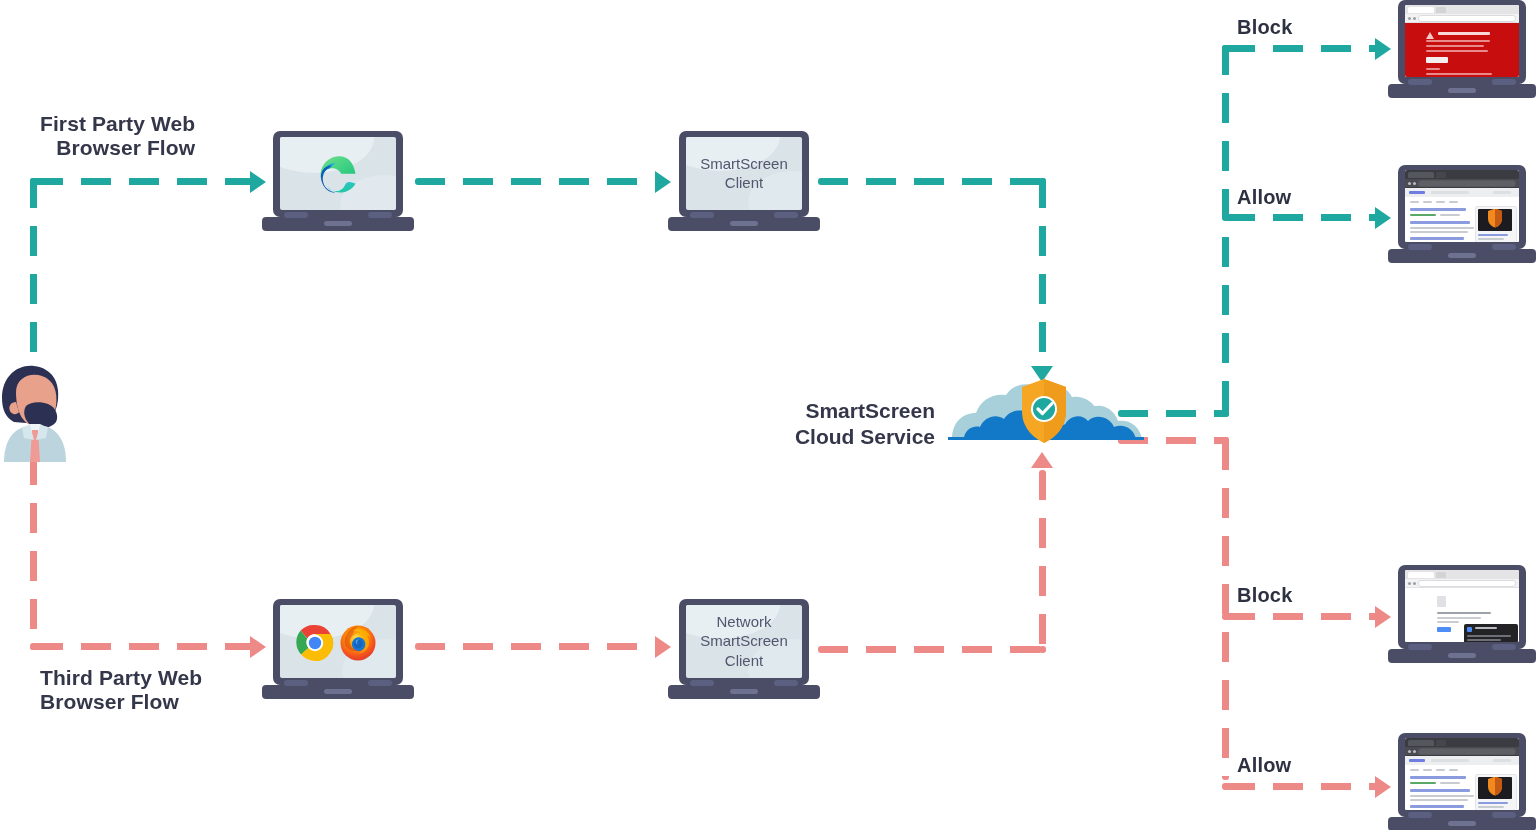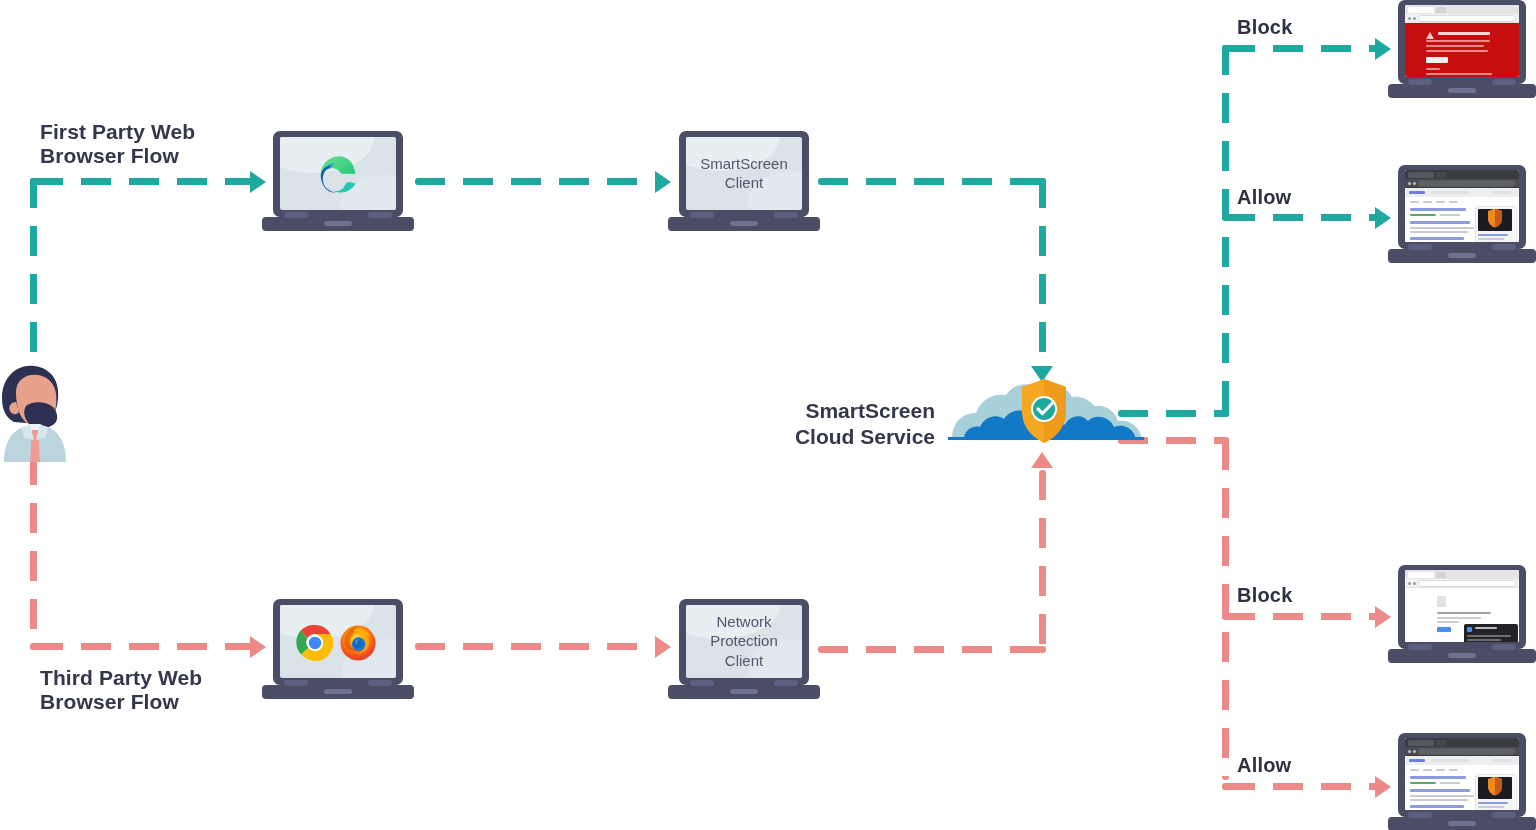"First Party Web" div.flow-label { text-align: none -> right; top: 120px -> 112px }
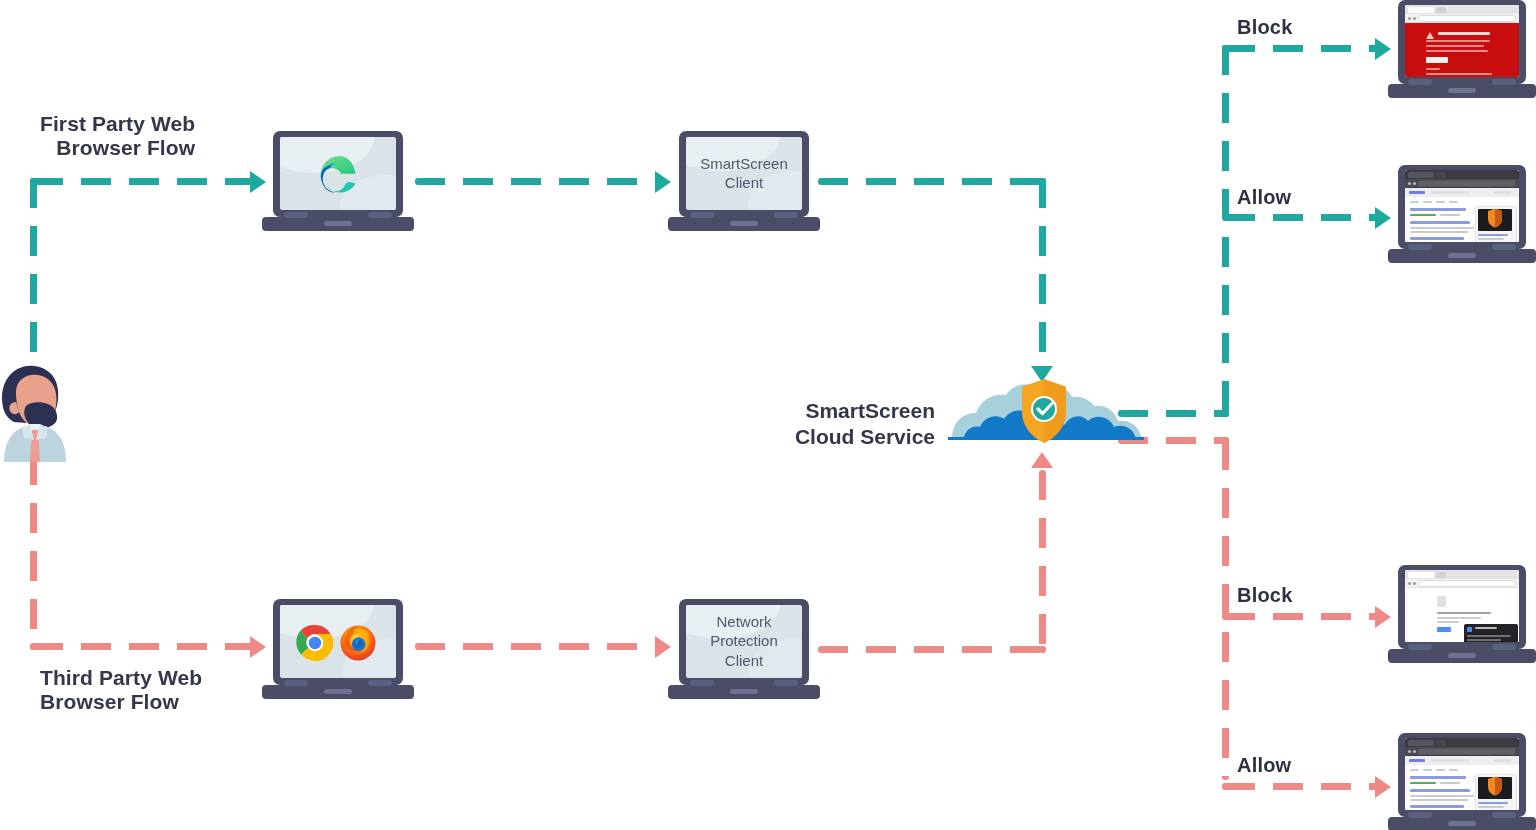"Network" div.screen-text { text: Protection -> SmartScreen }
